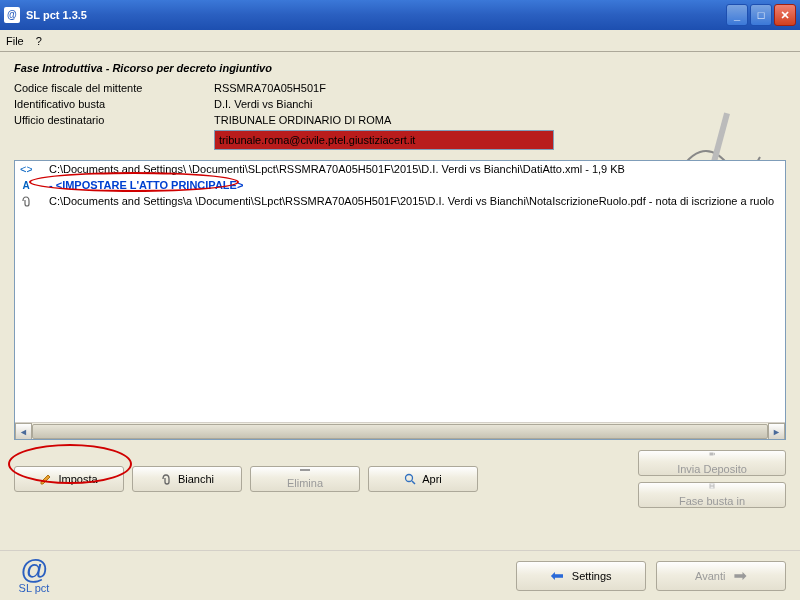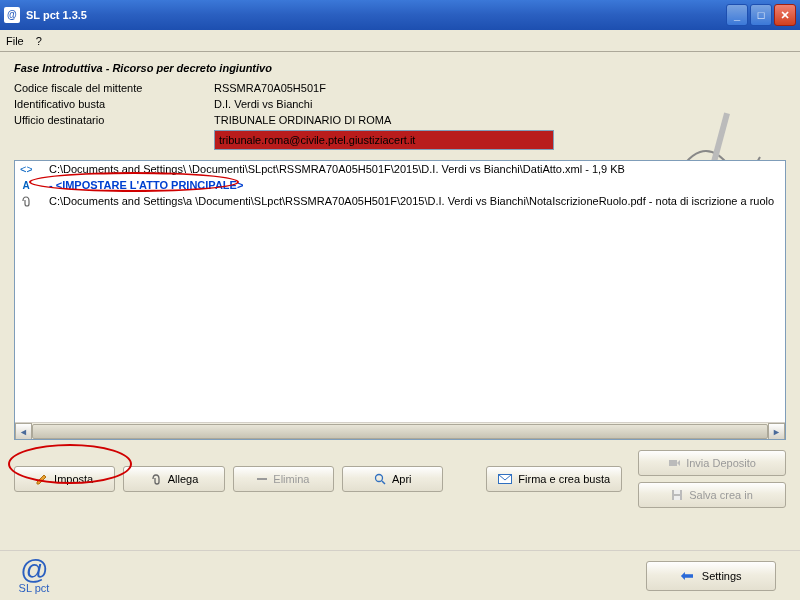"Invia Deposito" .btn:disabled, .btn.disabled { flex-direction: none -> column }
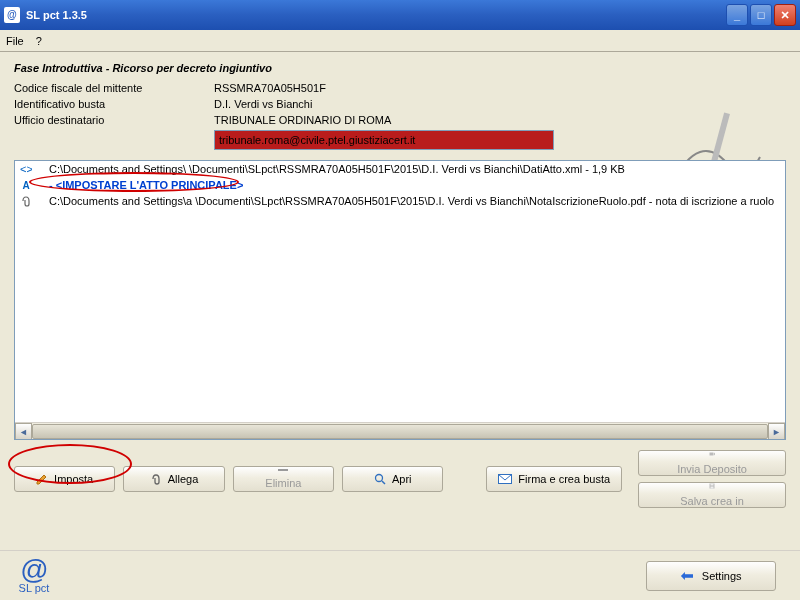"Allega" span { text: Allega -> Bianchi }
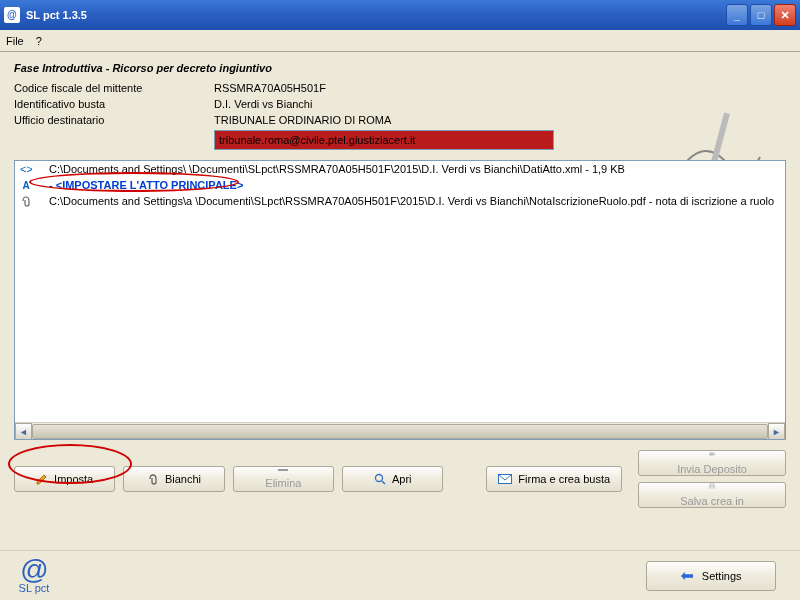"Firma e crea busta" div.btn { html: <div> <svg> <rect></rect> <path></path> </svg> <span>Firma e crea busta</span> </div> -> none }
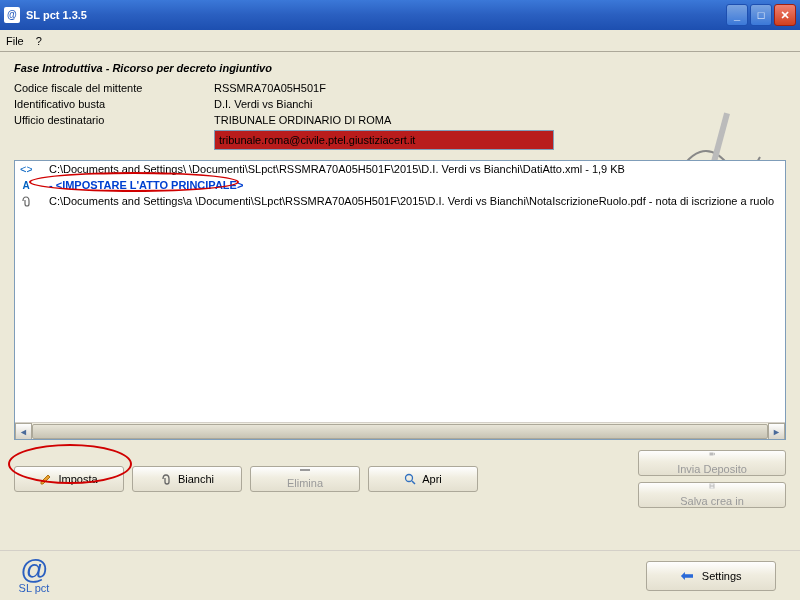"Salva crea in" span { text: Salva crea -> Fase busta }
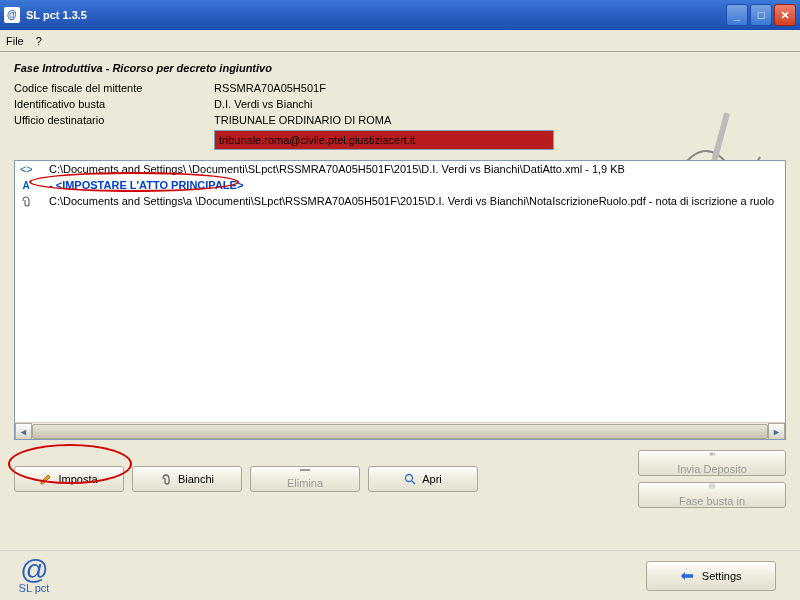"Avanti" div.nav-btn { html: none -> <div> <span>Avanti</span> <span>➡</span> </div> }
